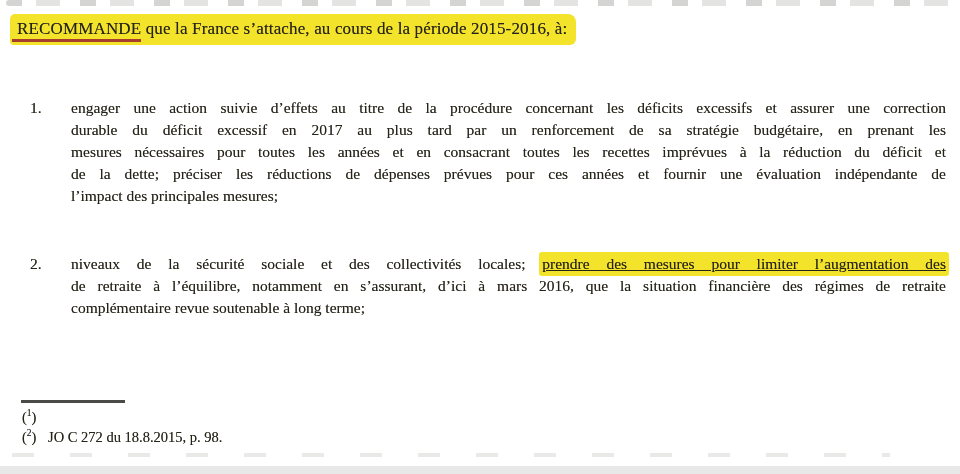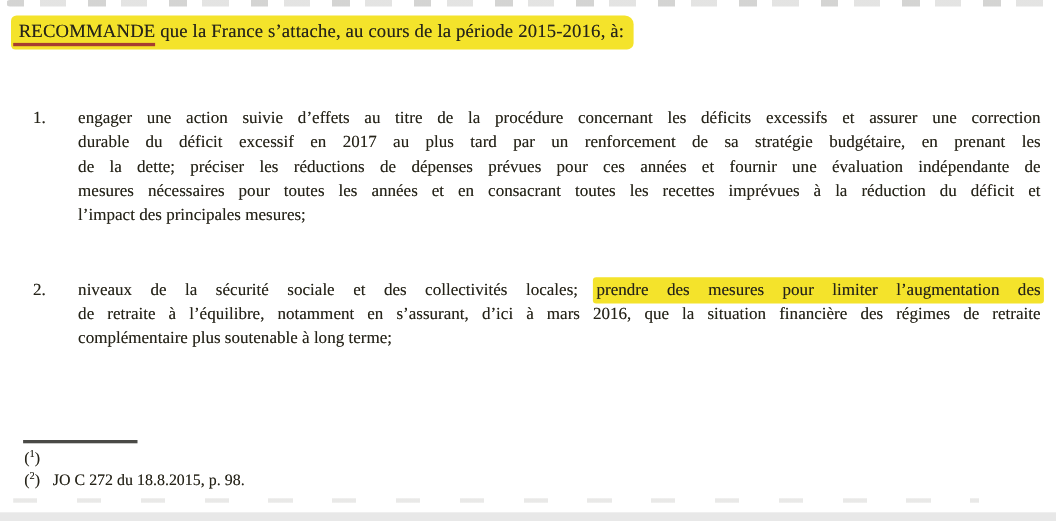"de la dette; préciser les" div.line { order: before "mesures nécessaires pour toutes les" -> after "mesures nécessaires pour toutes les" }
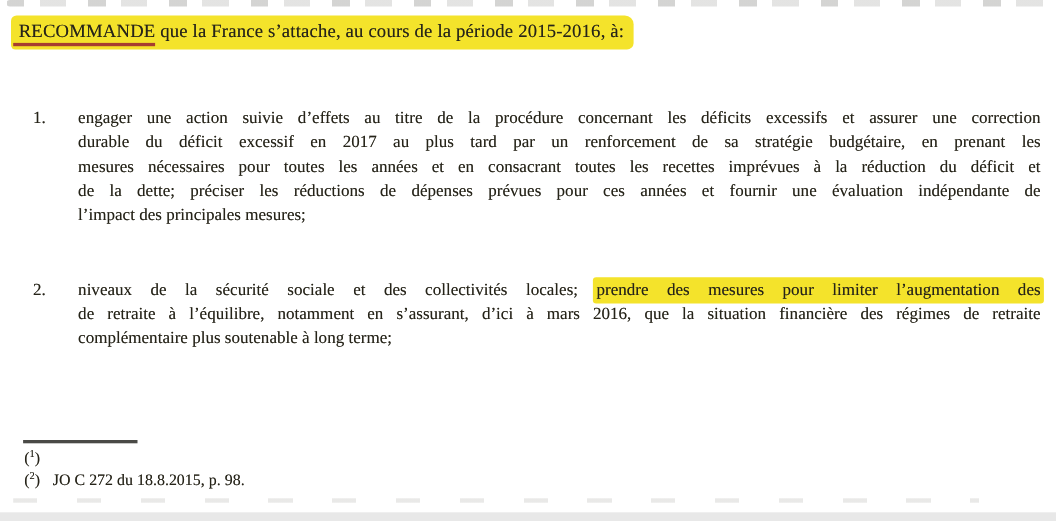"prendre des mesures pour limiter" mark.hl { text-decoration: none -> underline }
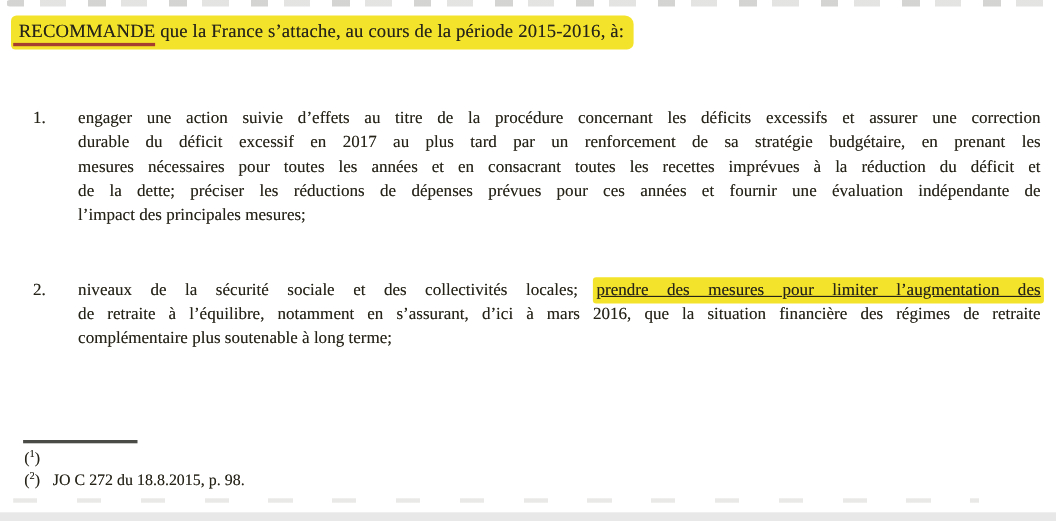"complémentaire plus soutenable à long" span { text: plus -> revue }
